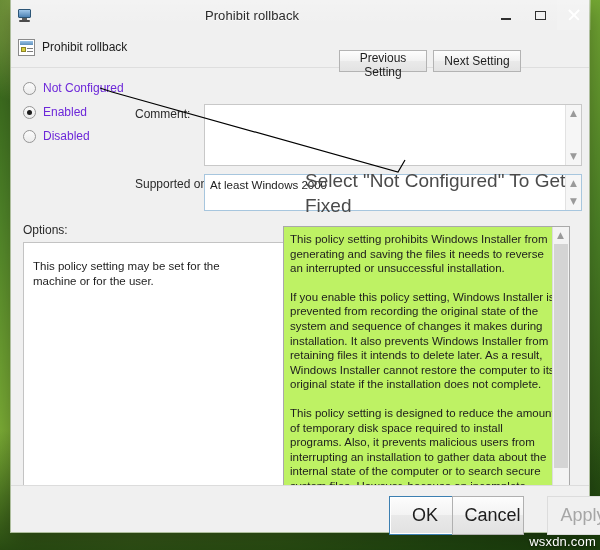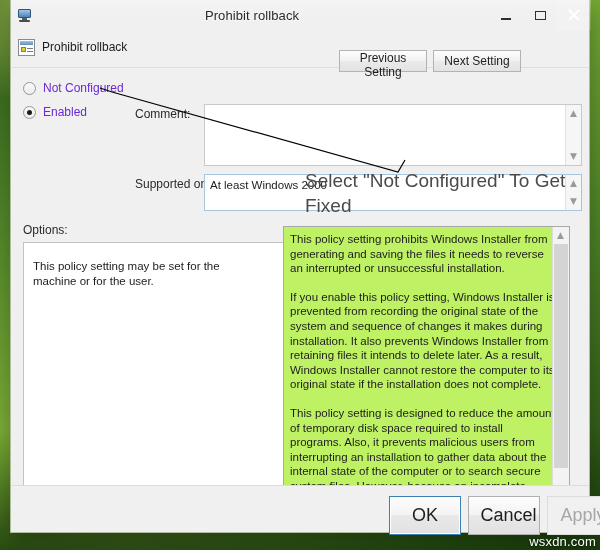"Disabled" div.state-row { html: none -> <div> <span></span> <span>Disabled</span> </div> }
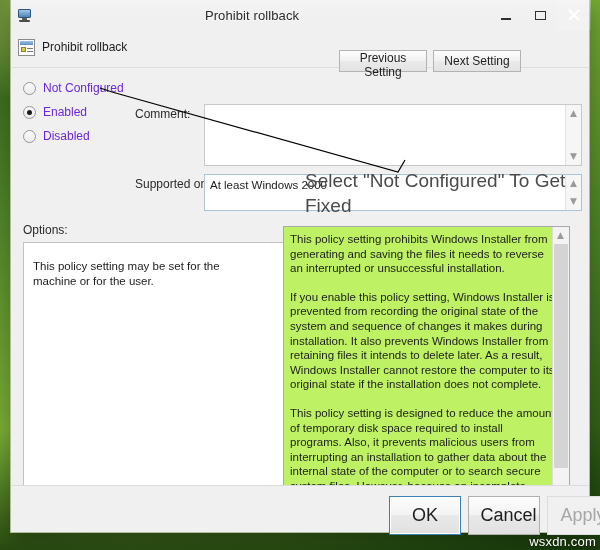"Cancel" #btn-cancel { left: 457px -> 441px }
